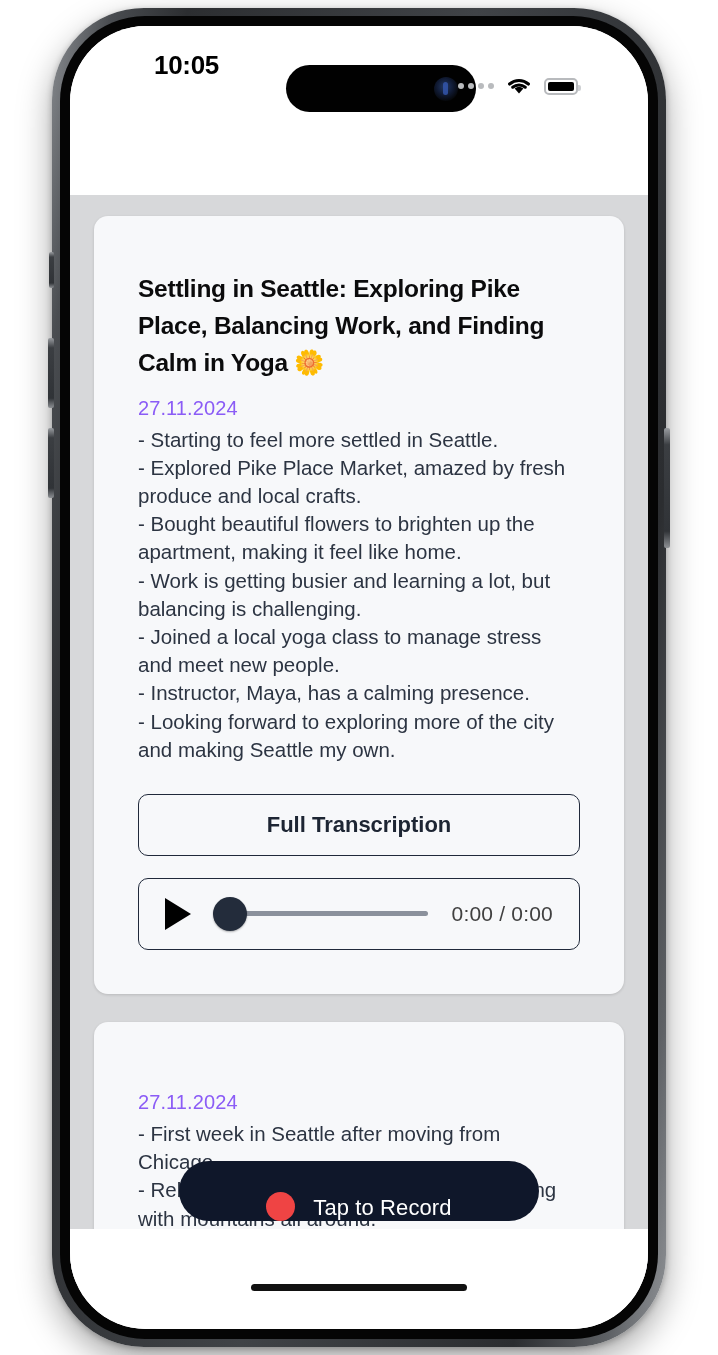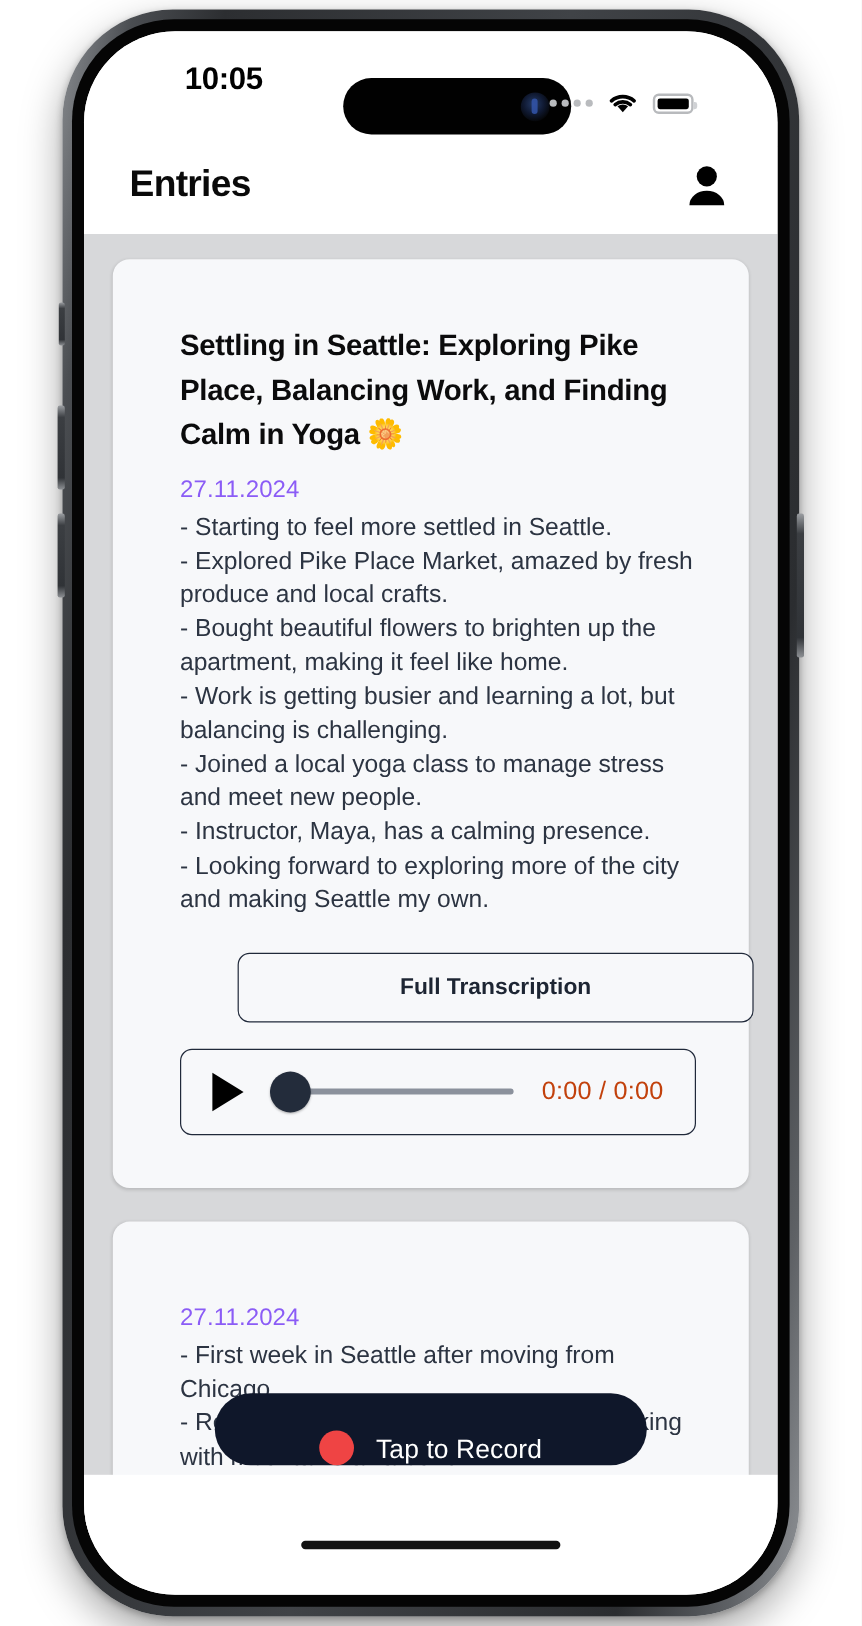"Entries" div { html: <div> <div>Entries</div> <div> <svg> <circle></circle> <path></path> </svg> </div> </div> -> none }
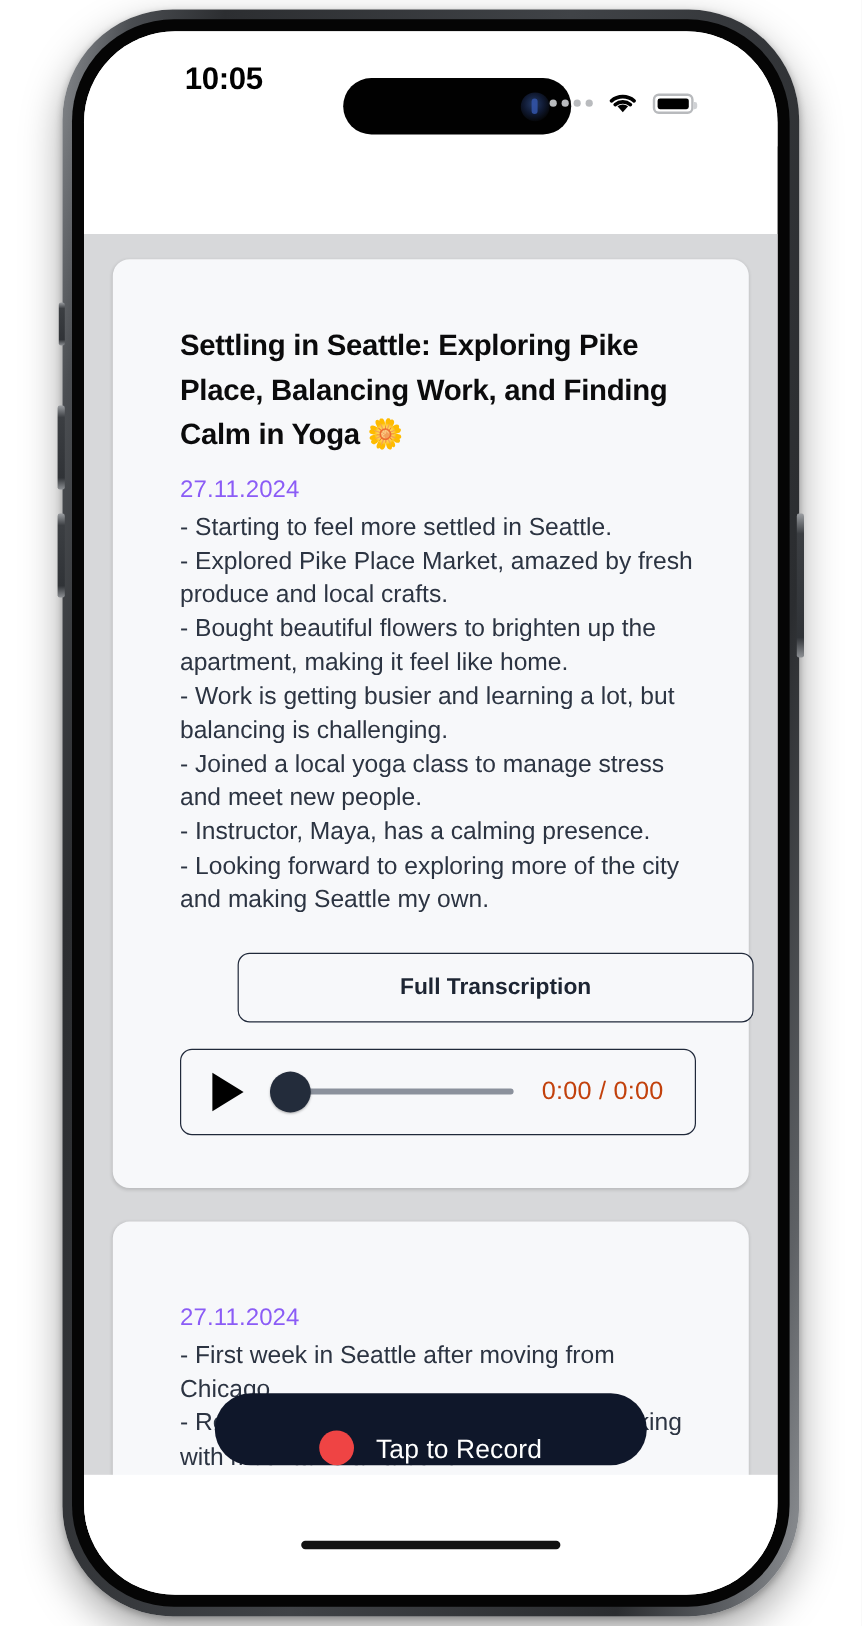"Settling in Seattle: Exploring Pike" .entry-card { padding: 54px 44px 44px 56px -> 54px 44px 44px 44px }
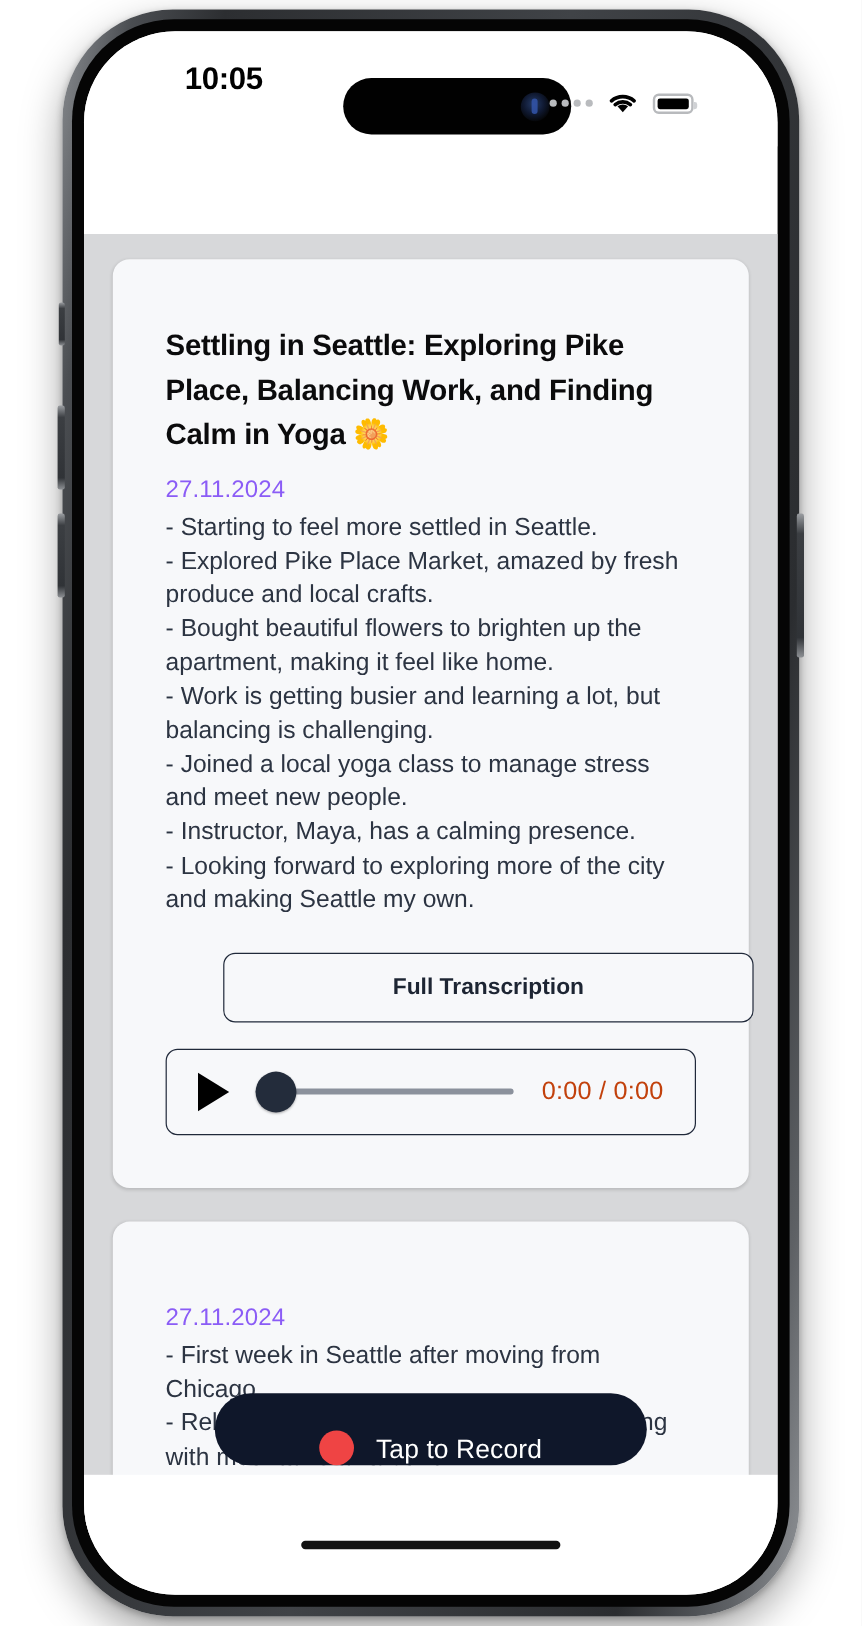"Full Transcription" .transcription-button { font-size: 19px -> 22px; margin-left: 48px -> none }
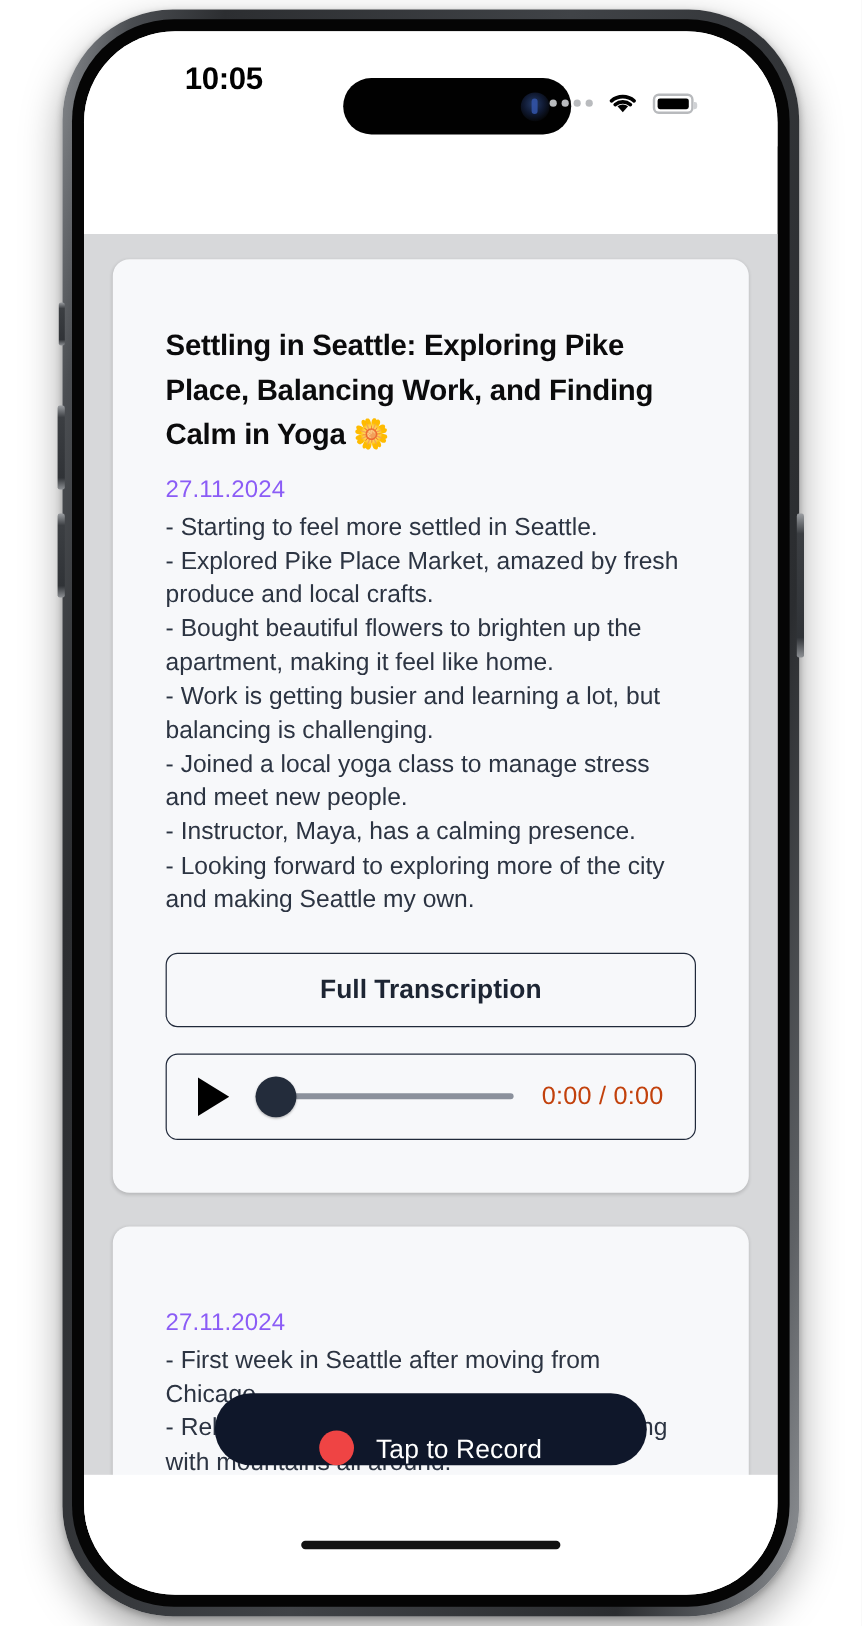"0:00 / 0:00" .audio-time { color: #c2410c -> #404040 }
